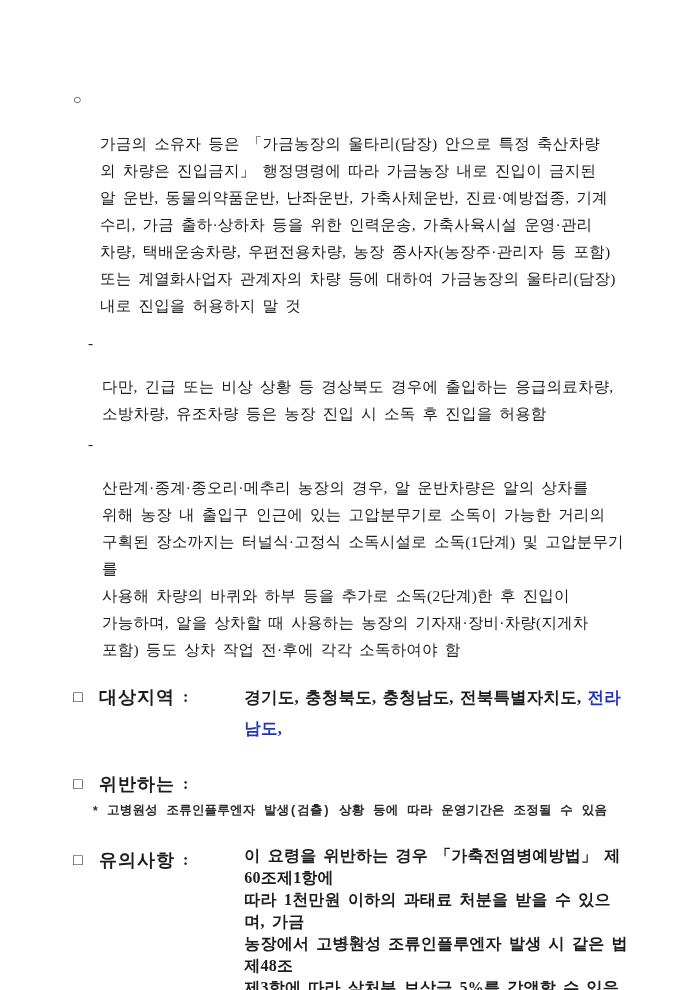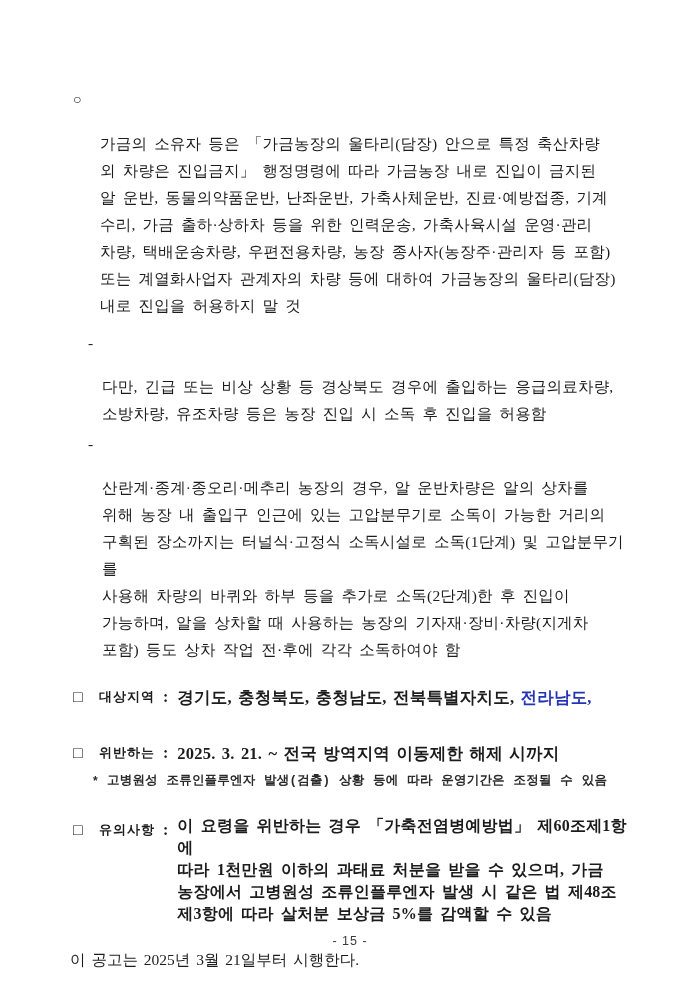"대상지역" .section .label { font-size: 13px -> 18px }
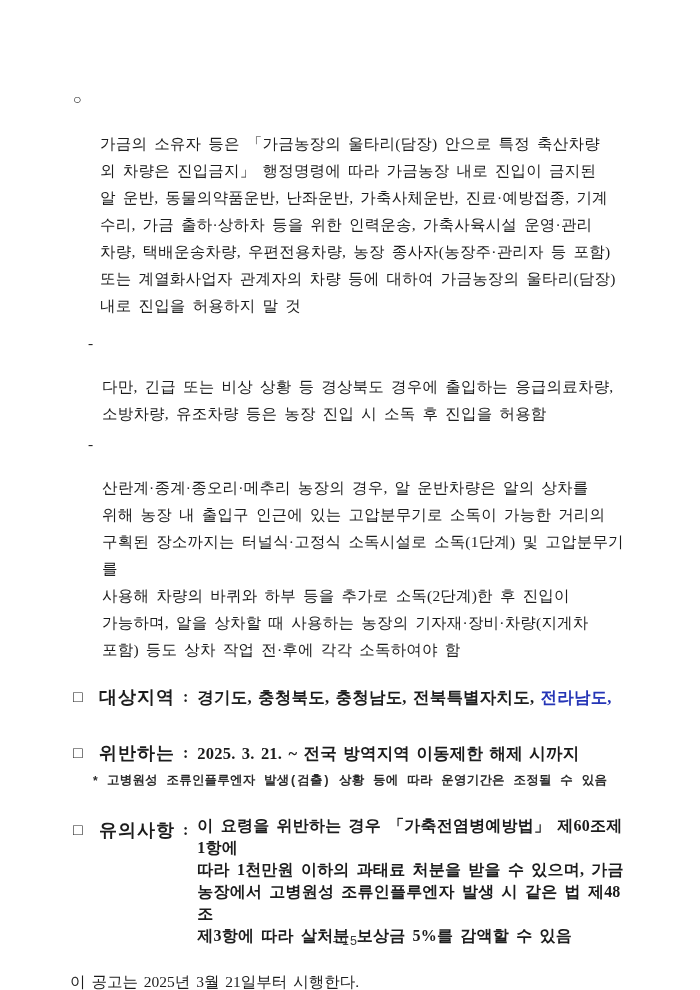"경기도, 충청북도, 충청남도, 전북특별자치도, 전라남도," .section .value { margin-left: none -> 47px }
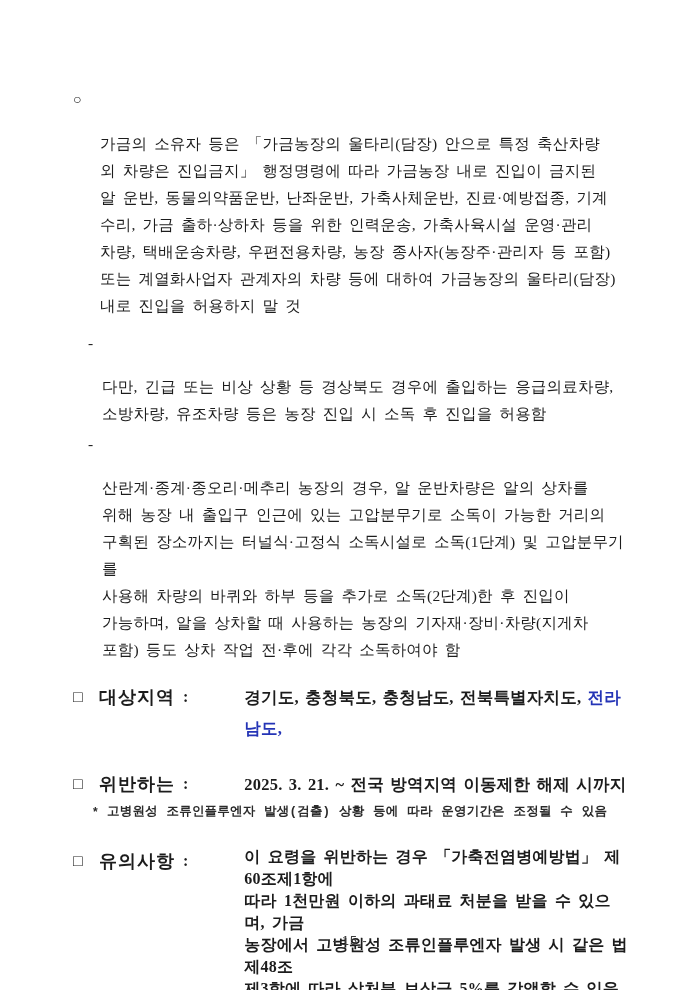"2025. 3. 21. ~ 전국" div.value { html: <div>2025. 3. 21. ~ 전국 방역지역 이동제한 해제 시까지</div> -> none }
